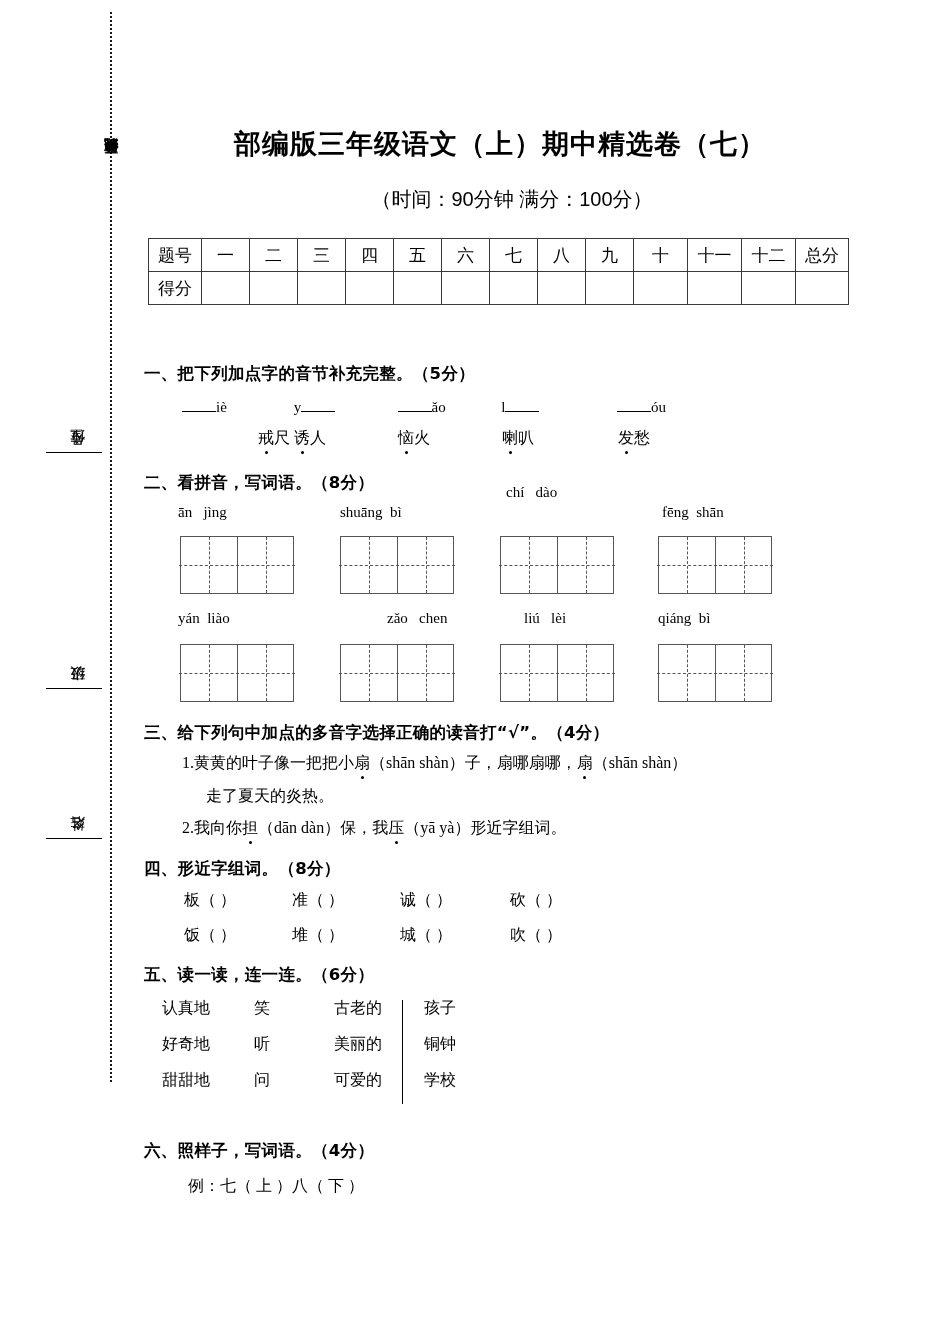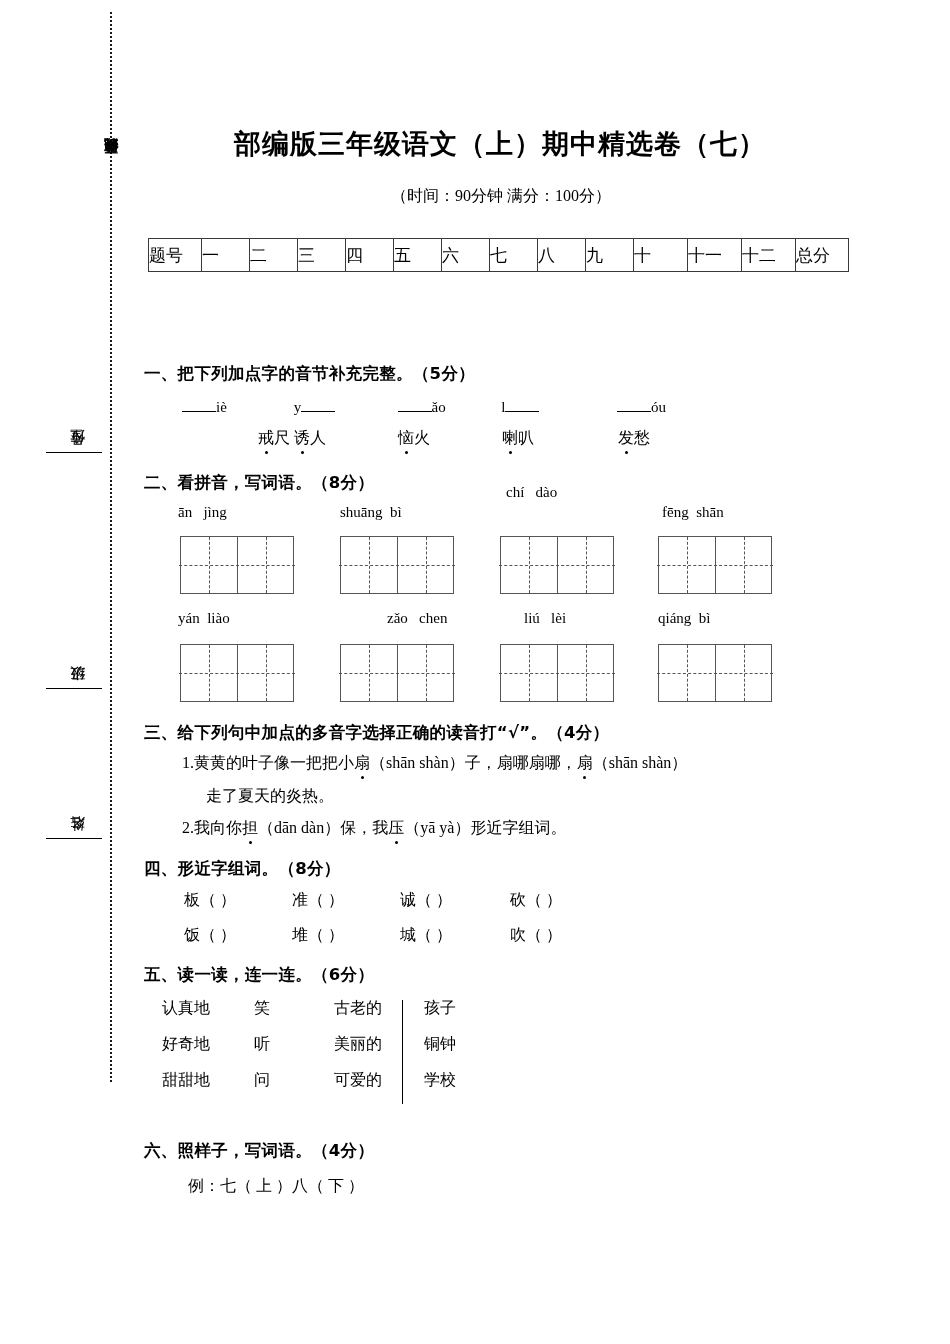"（时间：90分钟 满分：100分）" #paper-subtitle { font-family: Liberation Serif, serif -> Liberation Sans, sans-serif; font-size: 16px -> 20px; left: 1px -> 12px }
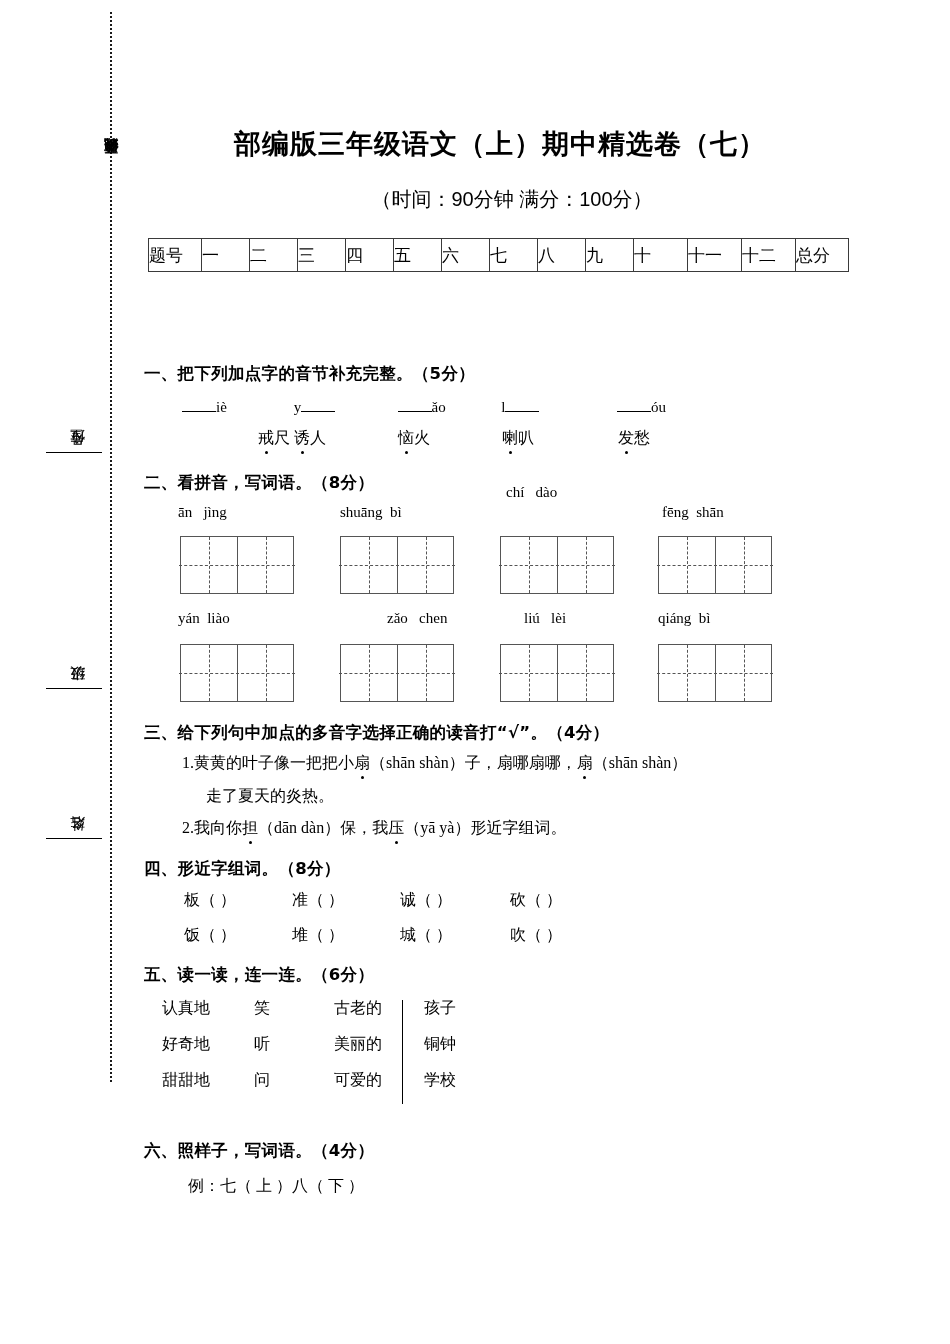"题号" #score-table td { text-align: left -> center }
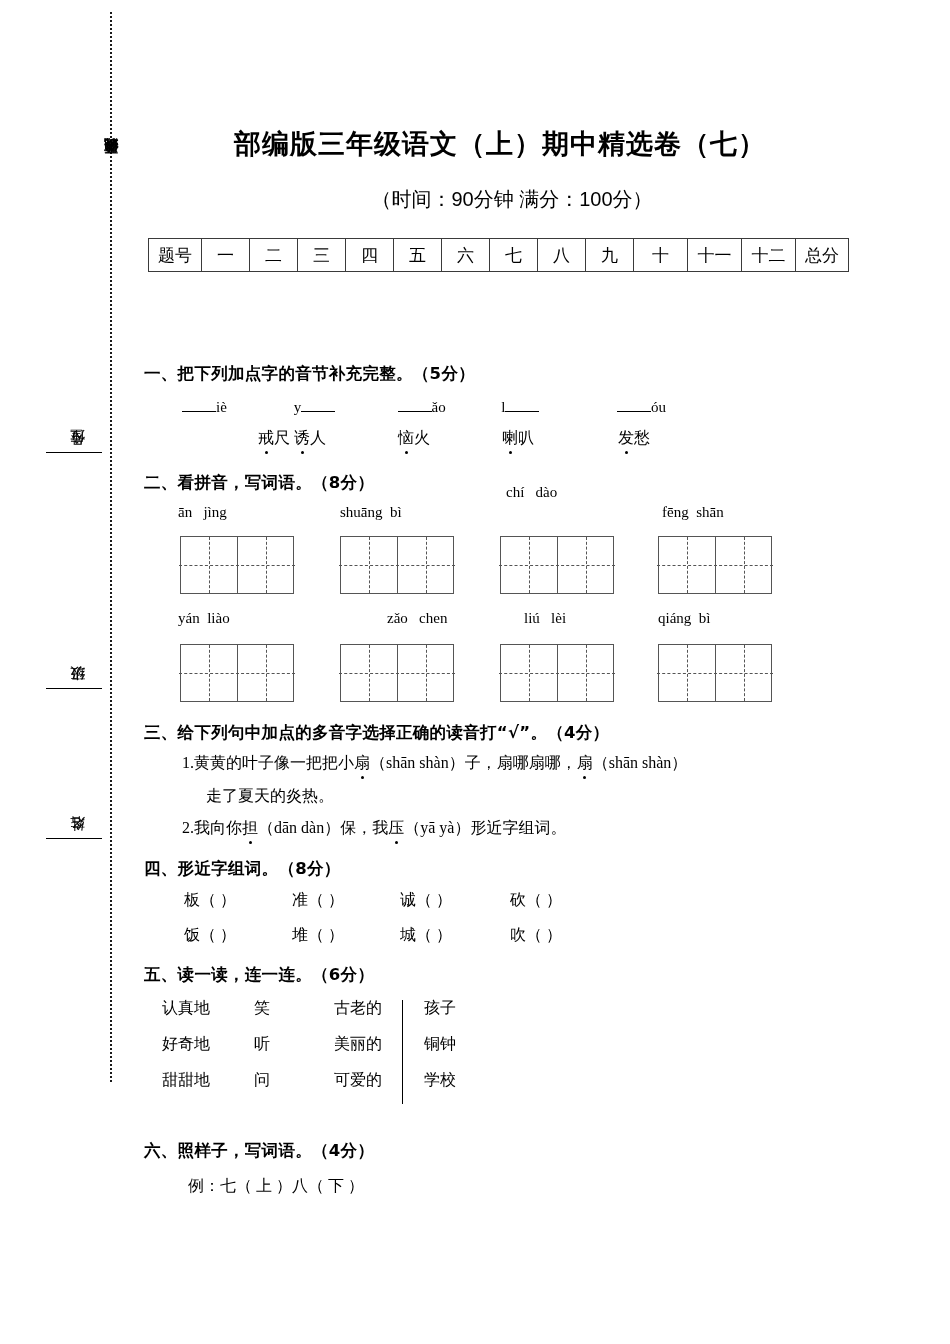"得分" tr { html: none -> <tr> <td>得分</td> <td></td> <td></td> <td></td> <td></td> <td></td> <td></td> <td></td> <td></td> <td></td> <td></td> <td></td> <td></td> <td></td> </tr> }
